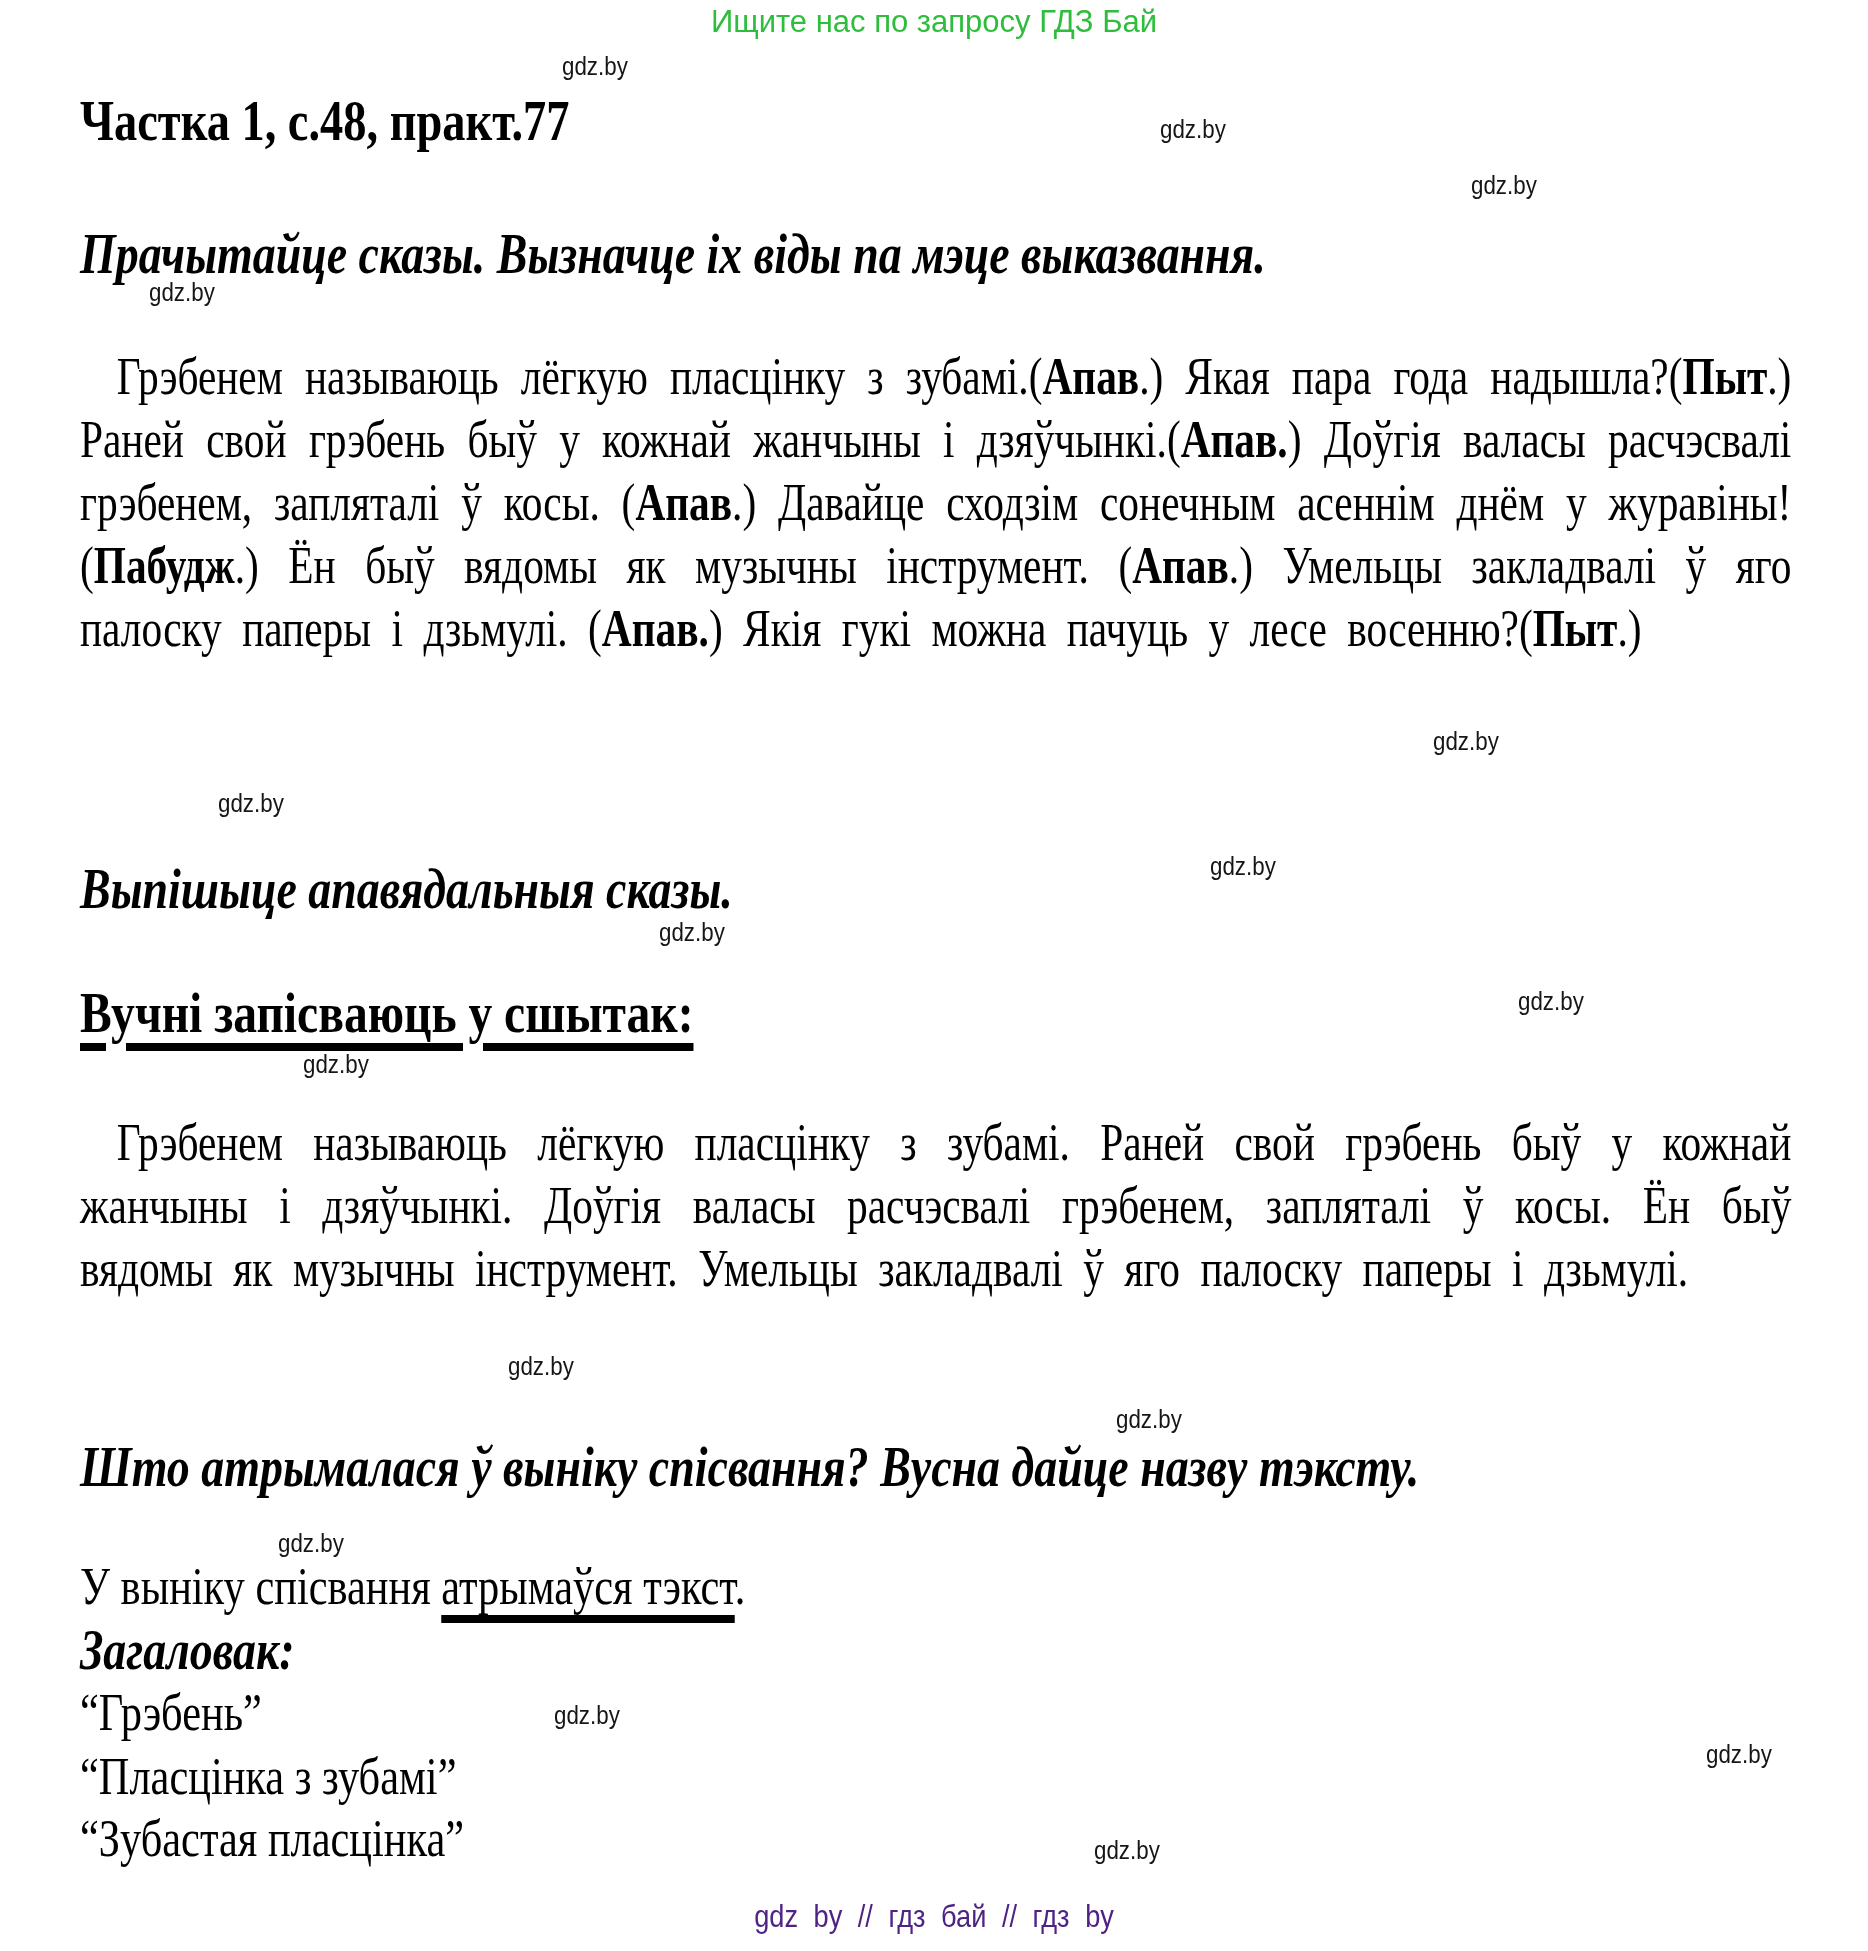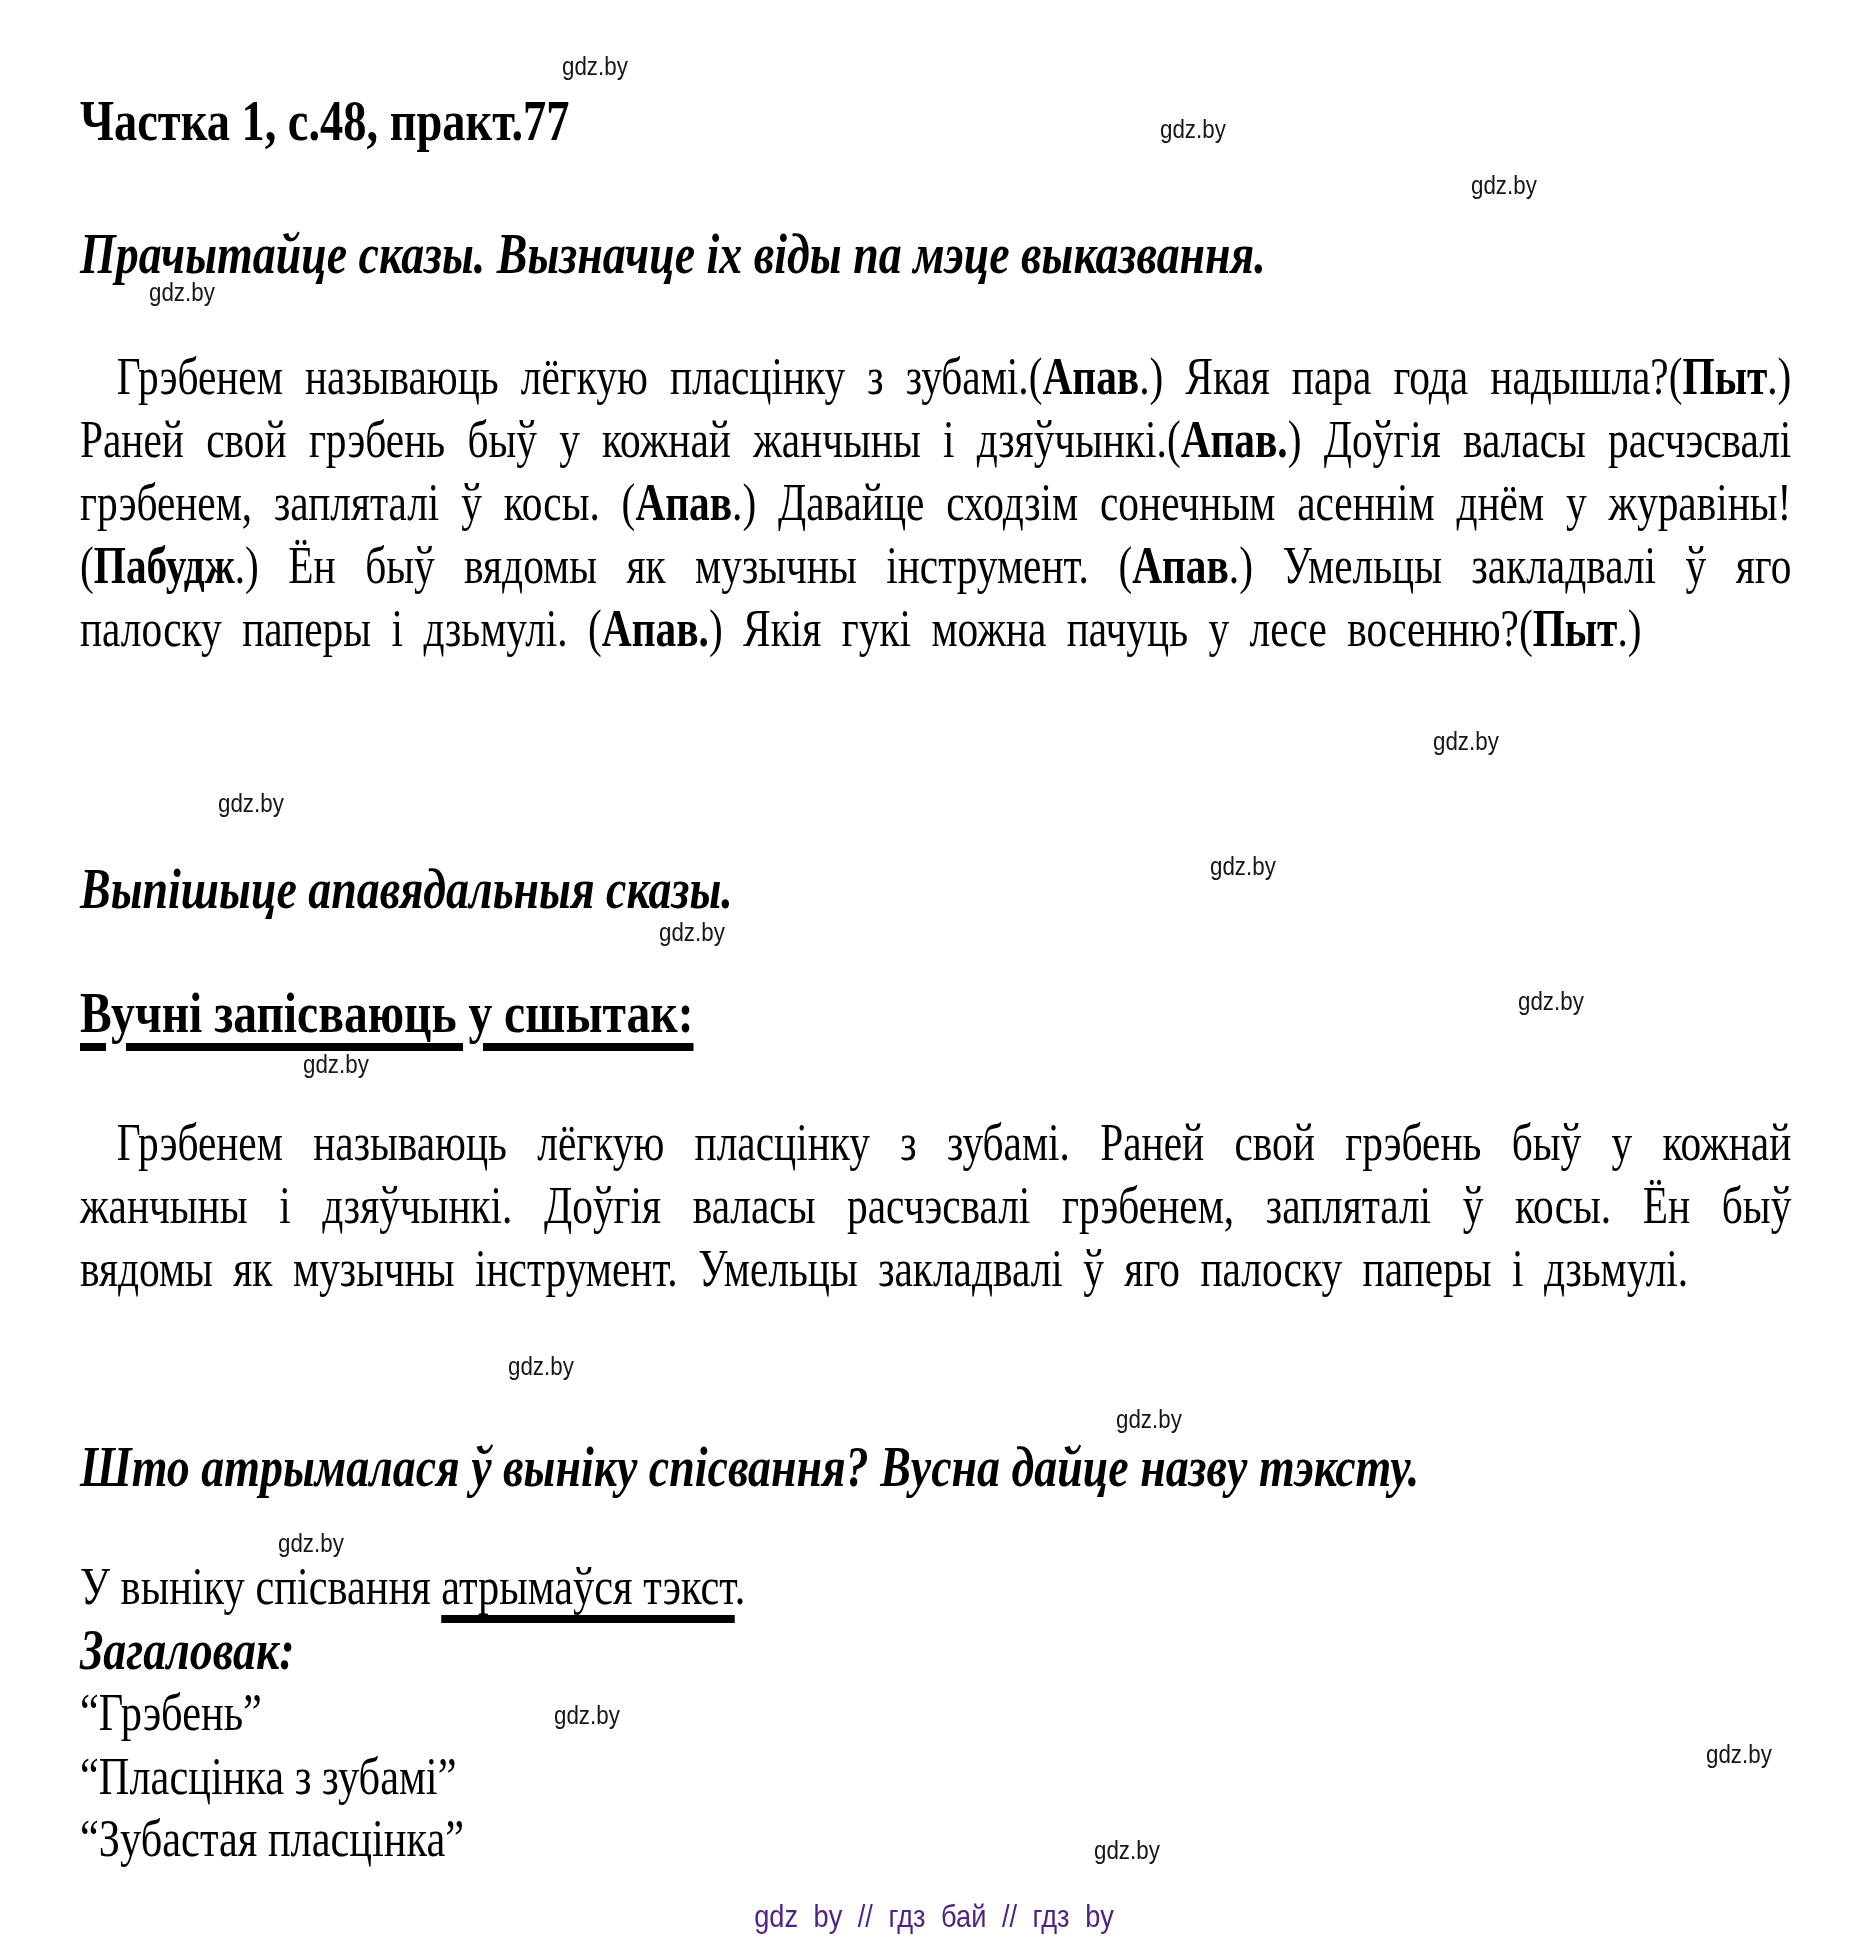"Ищите нас по запросу ГДЗ" div.banner { html: none -> <div>Ищите нас по запросу ГДЗ Бай</div> }
